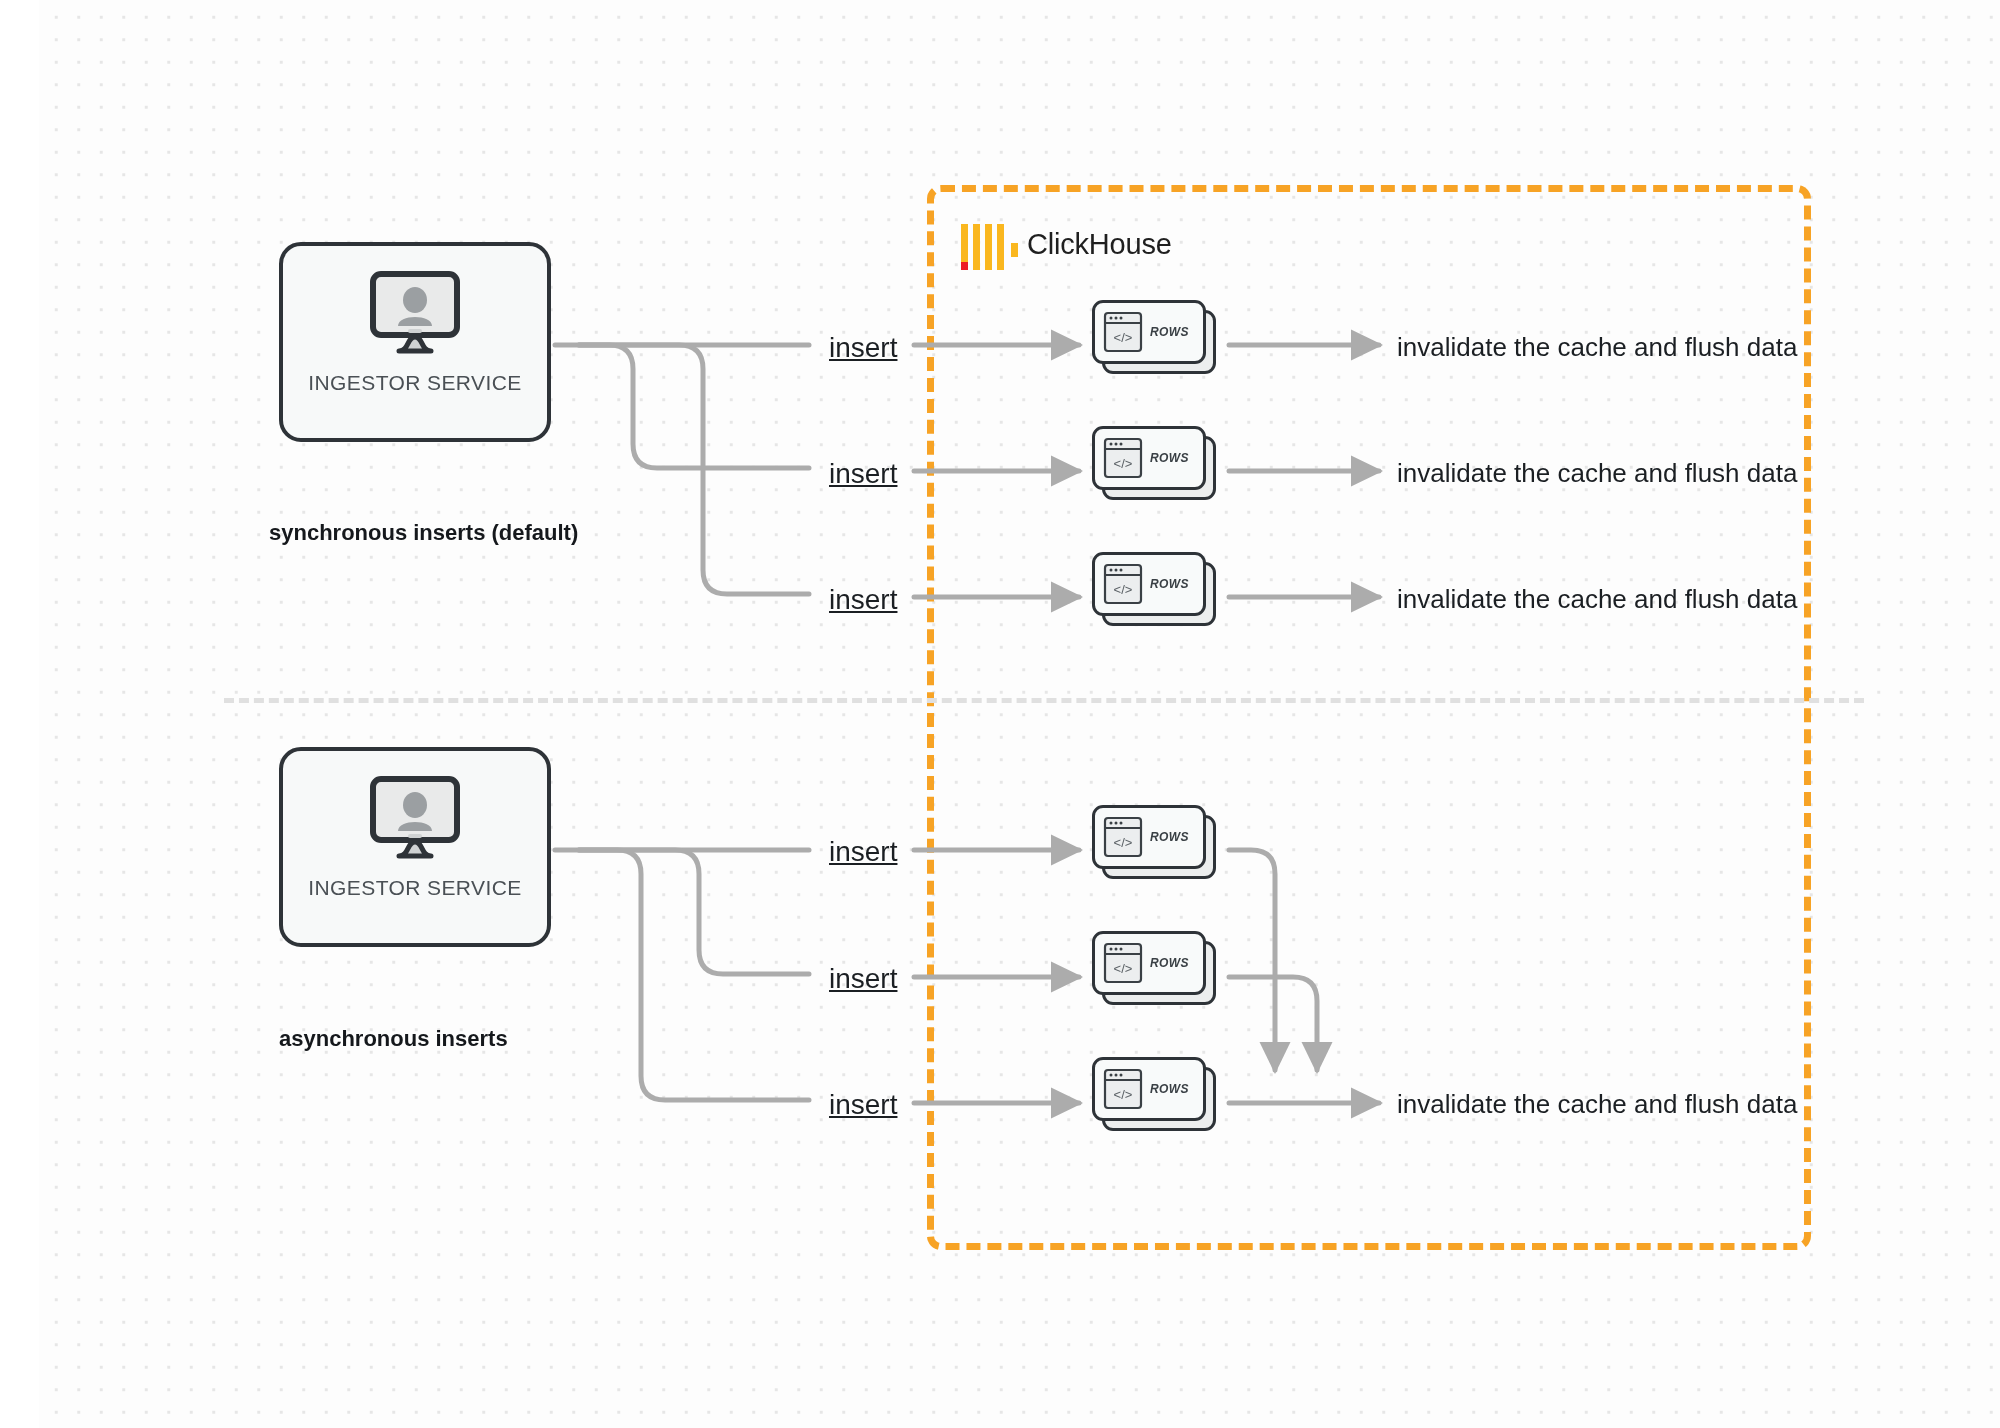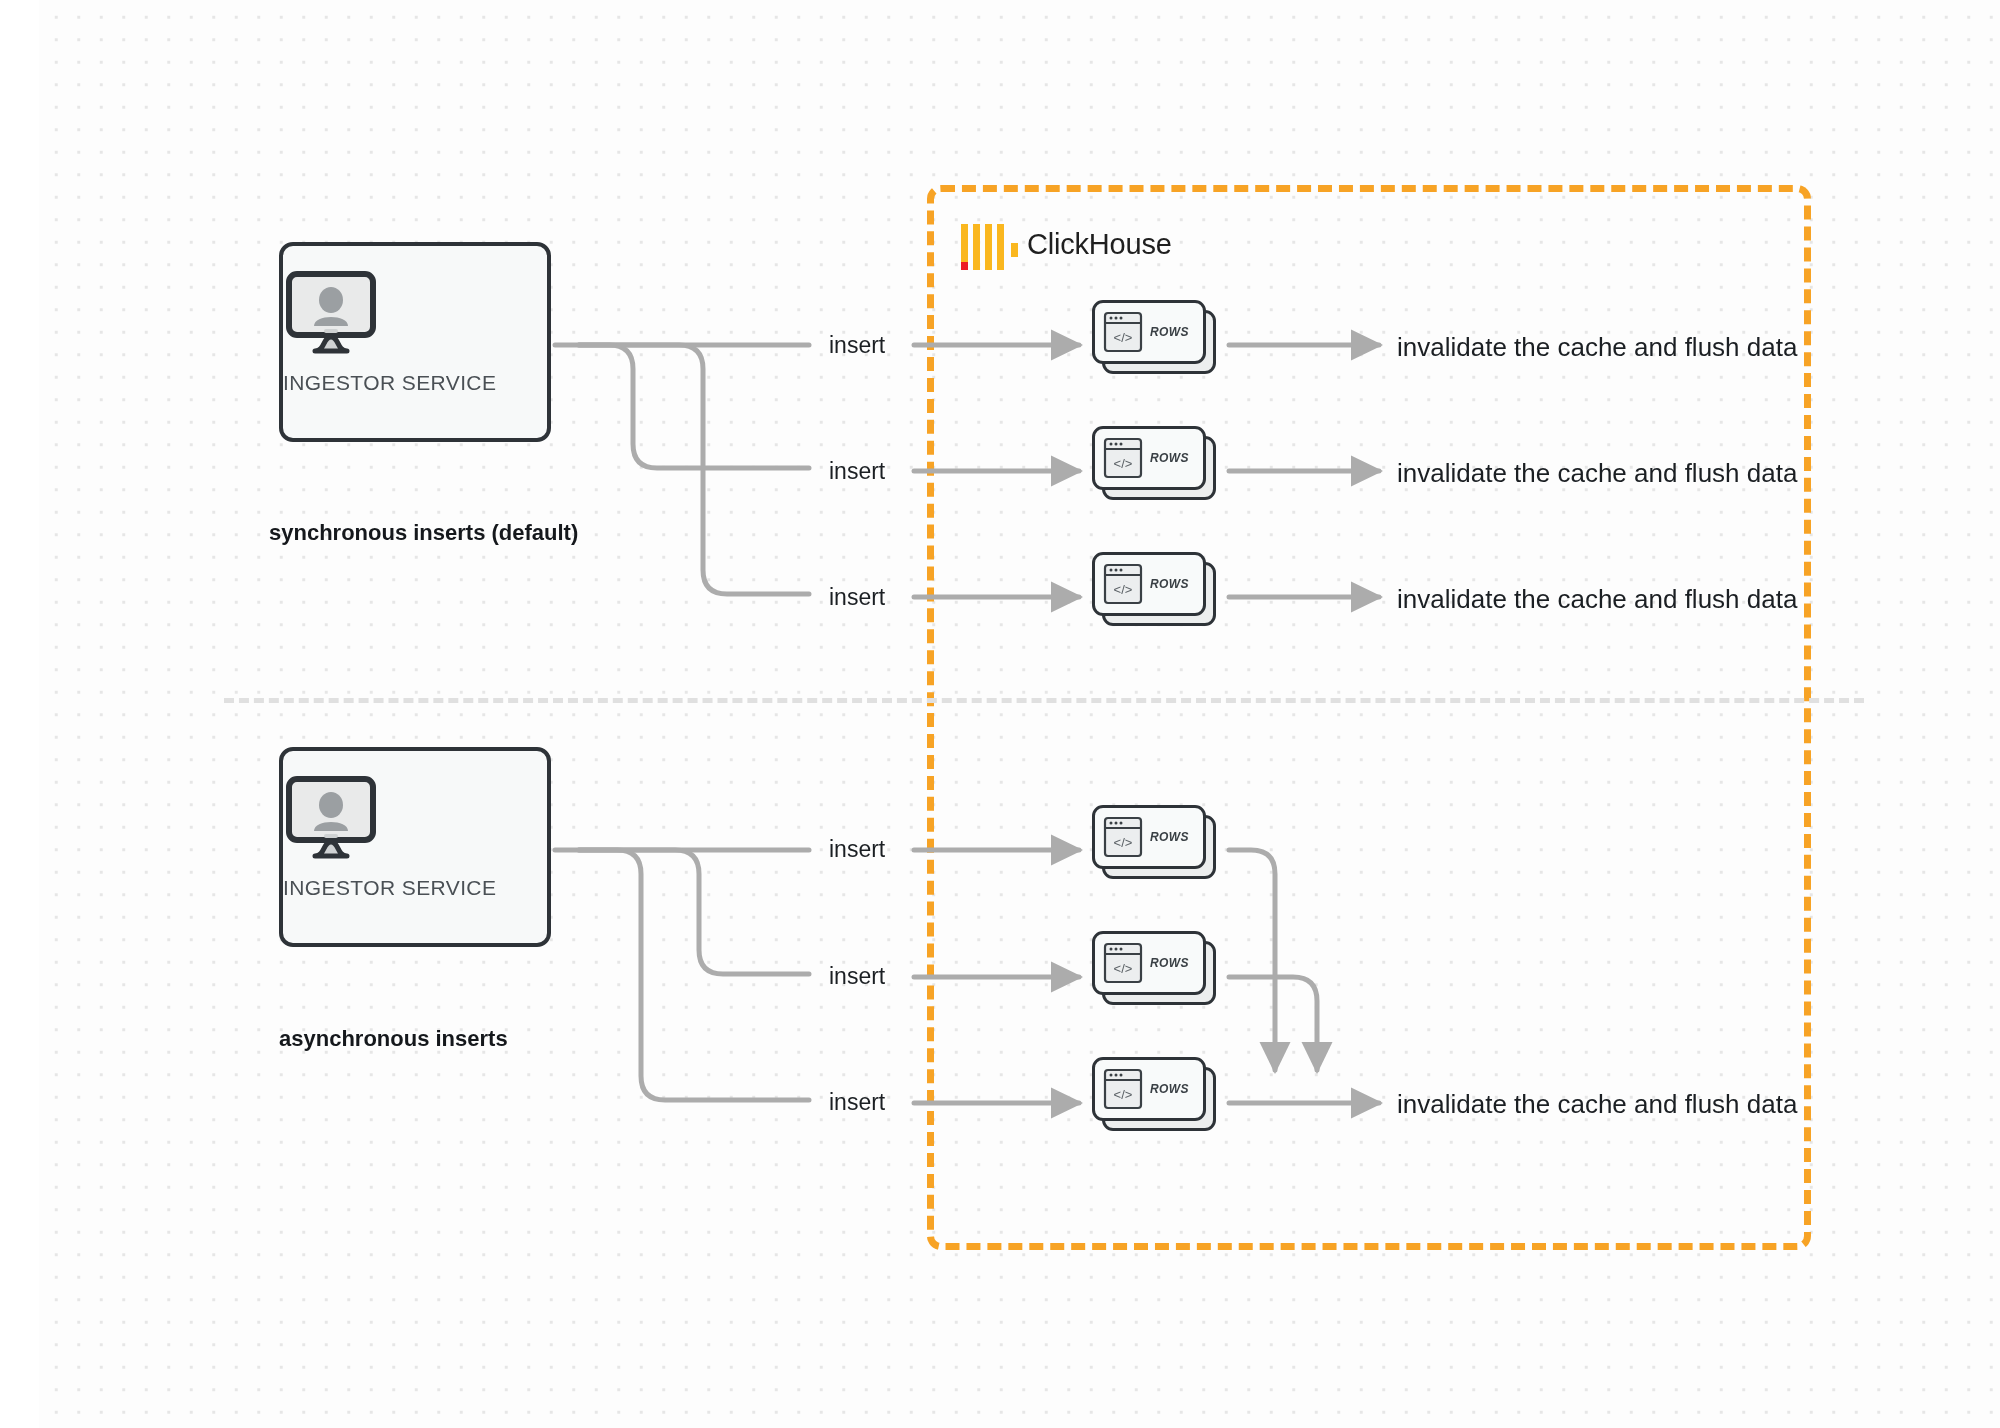"insert" .edge-label { font-size: 23px -> 28px; text-decoration: none -> underline }
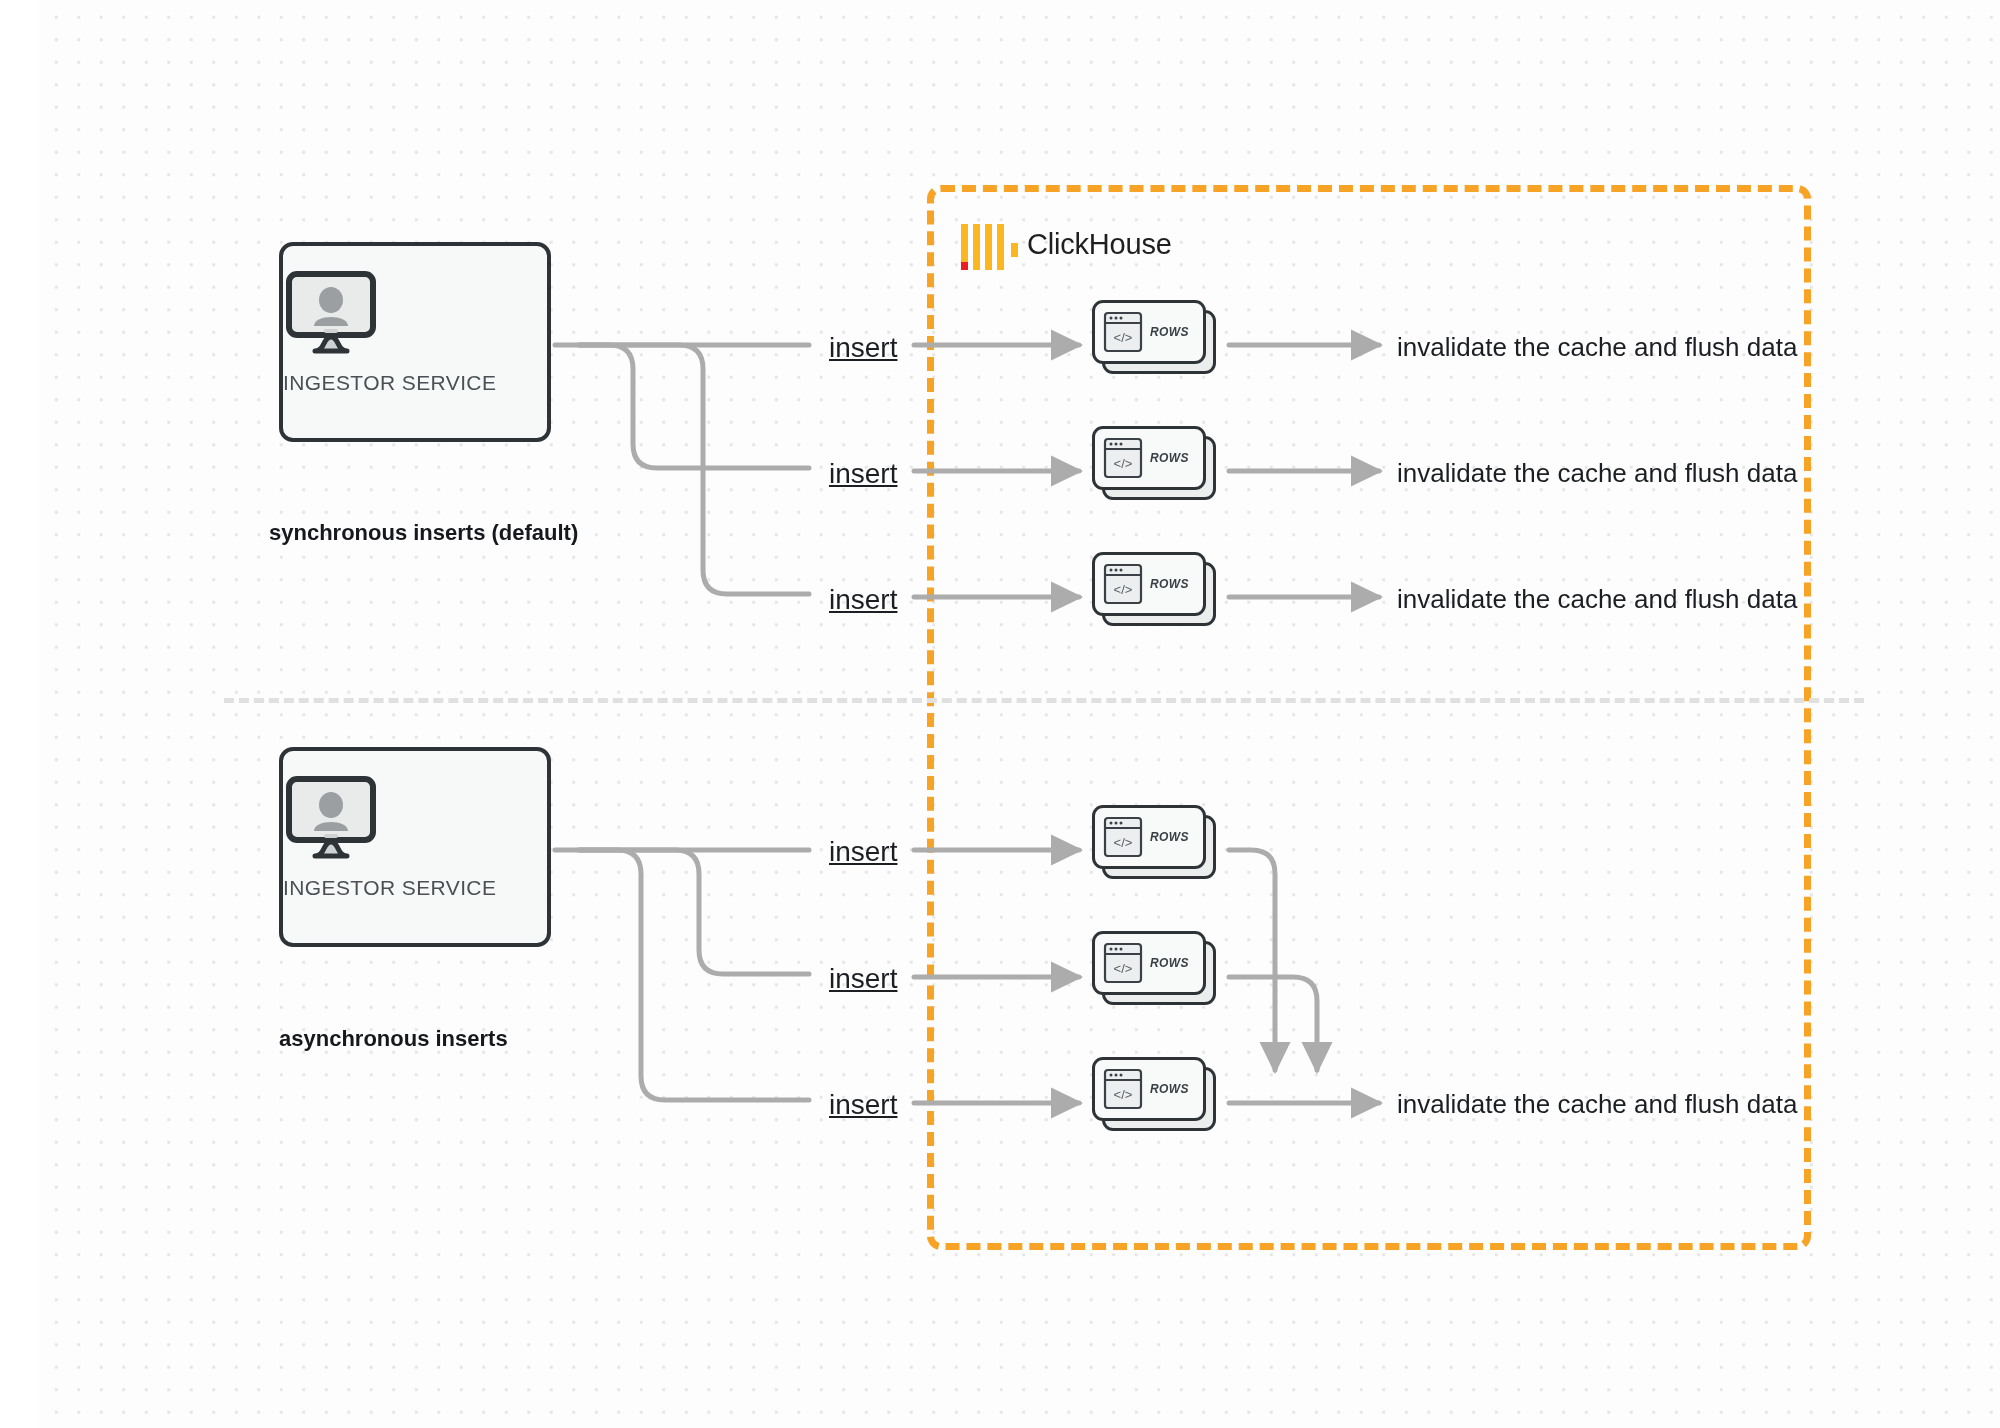"INGESTOR SERVICE" .ingestor { align-items: flex-start -> center; border-radius: 14px -> 22px }
